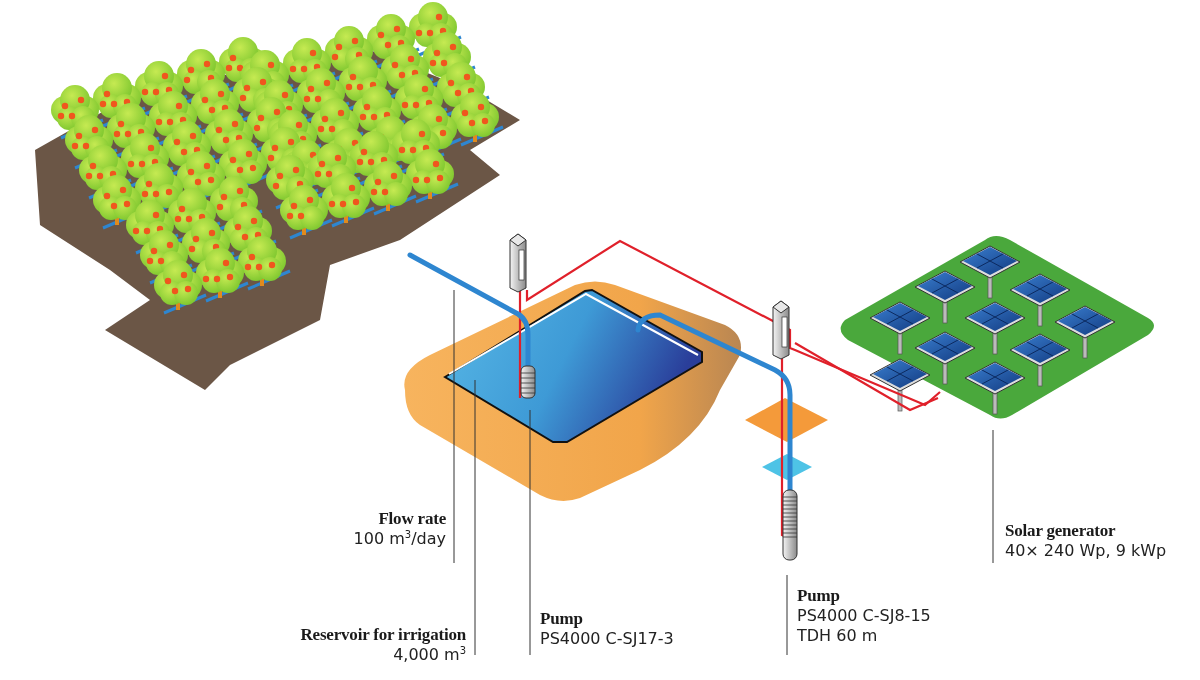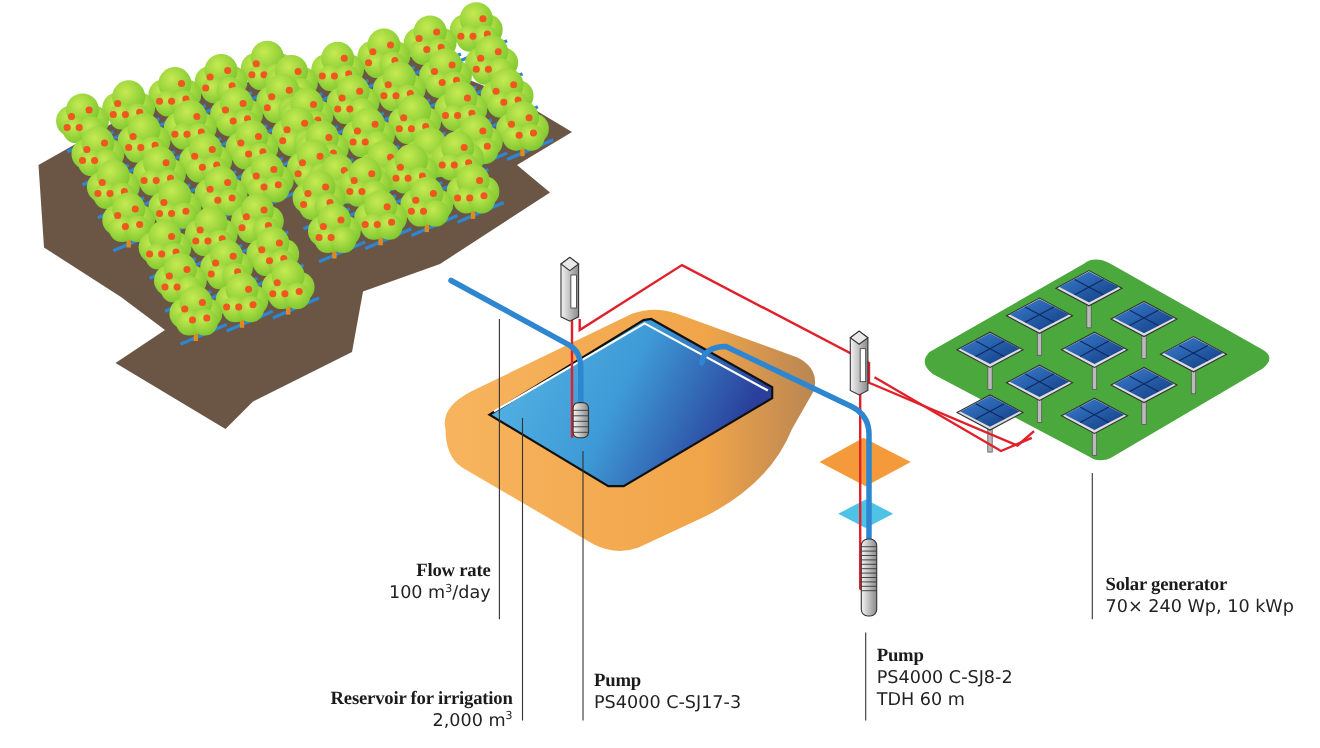"70× 240 Wp, 10 kWp" div.sub { text: 70× 240 Wp, 10 -> 40× 240 Wp, 9 }
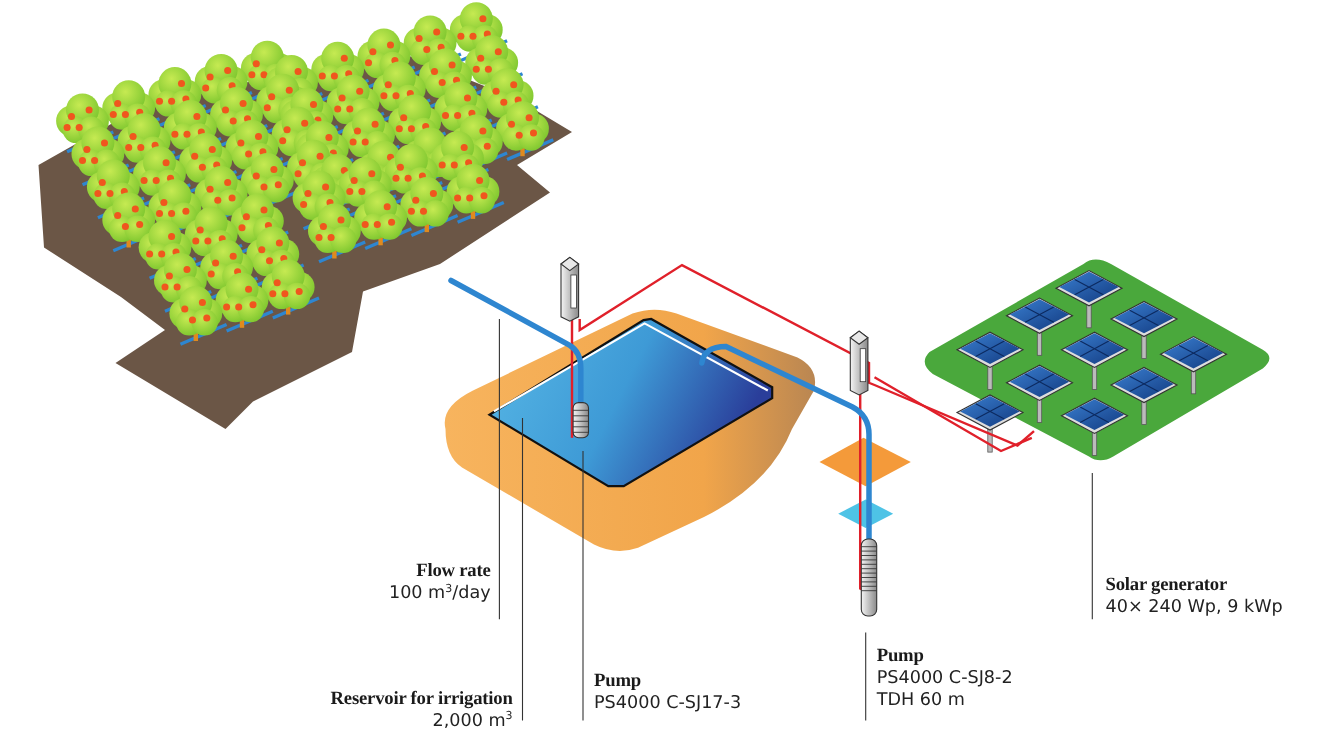"PS4000 C-SJ8-2" div.sub { text: C-SJ8-2 -> C-SJ8-15 }
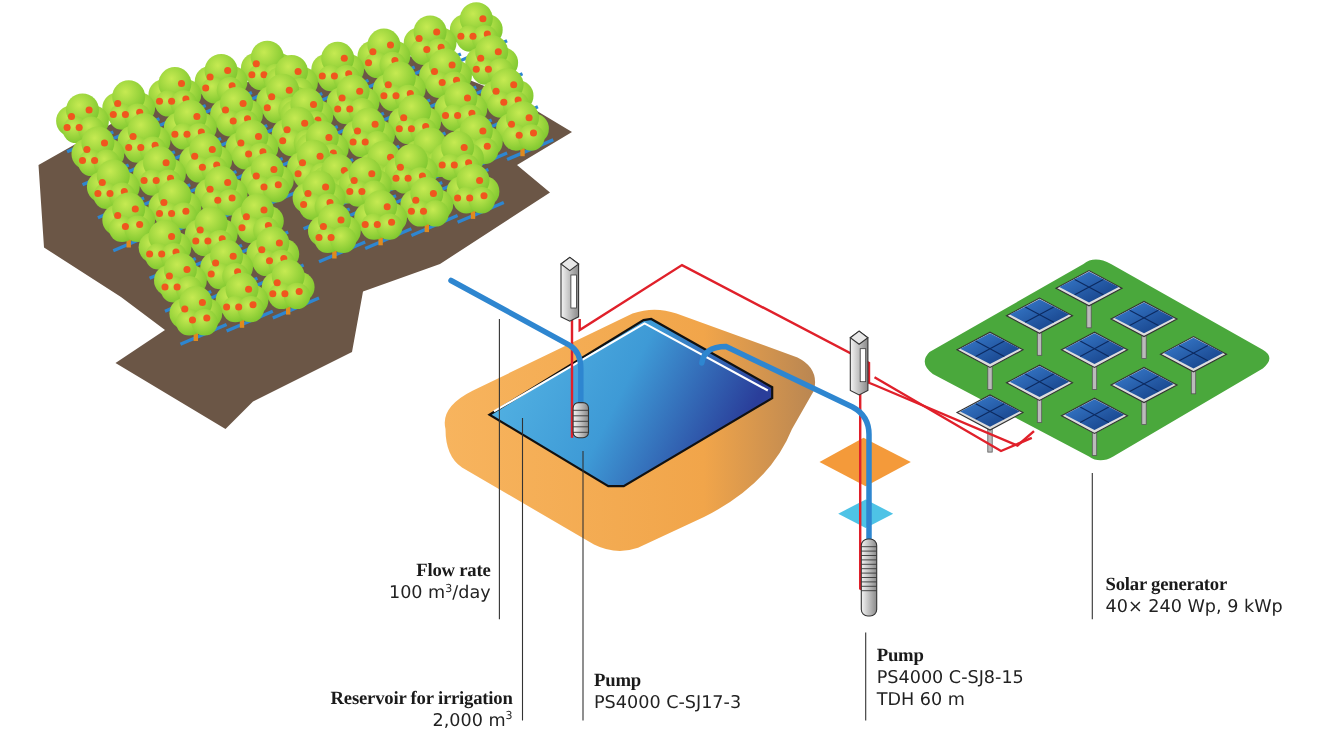"2,000 m" span { text: 2,000 -> 4,000 }
